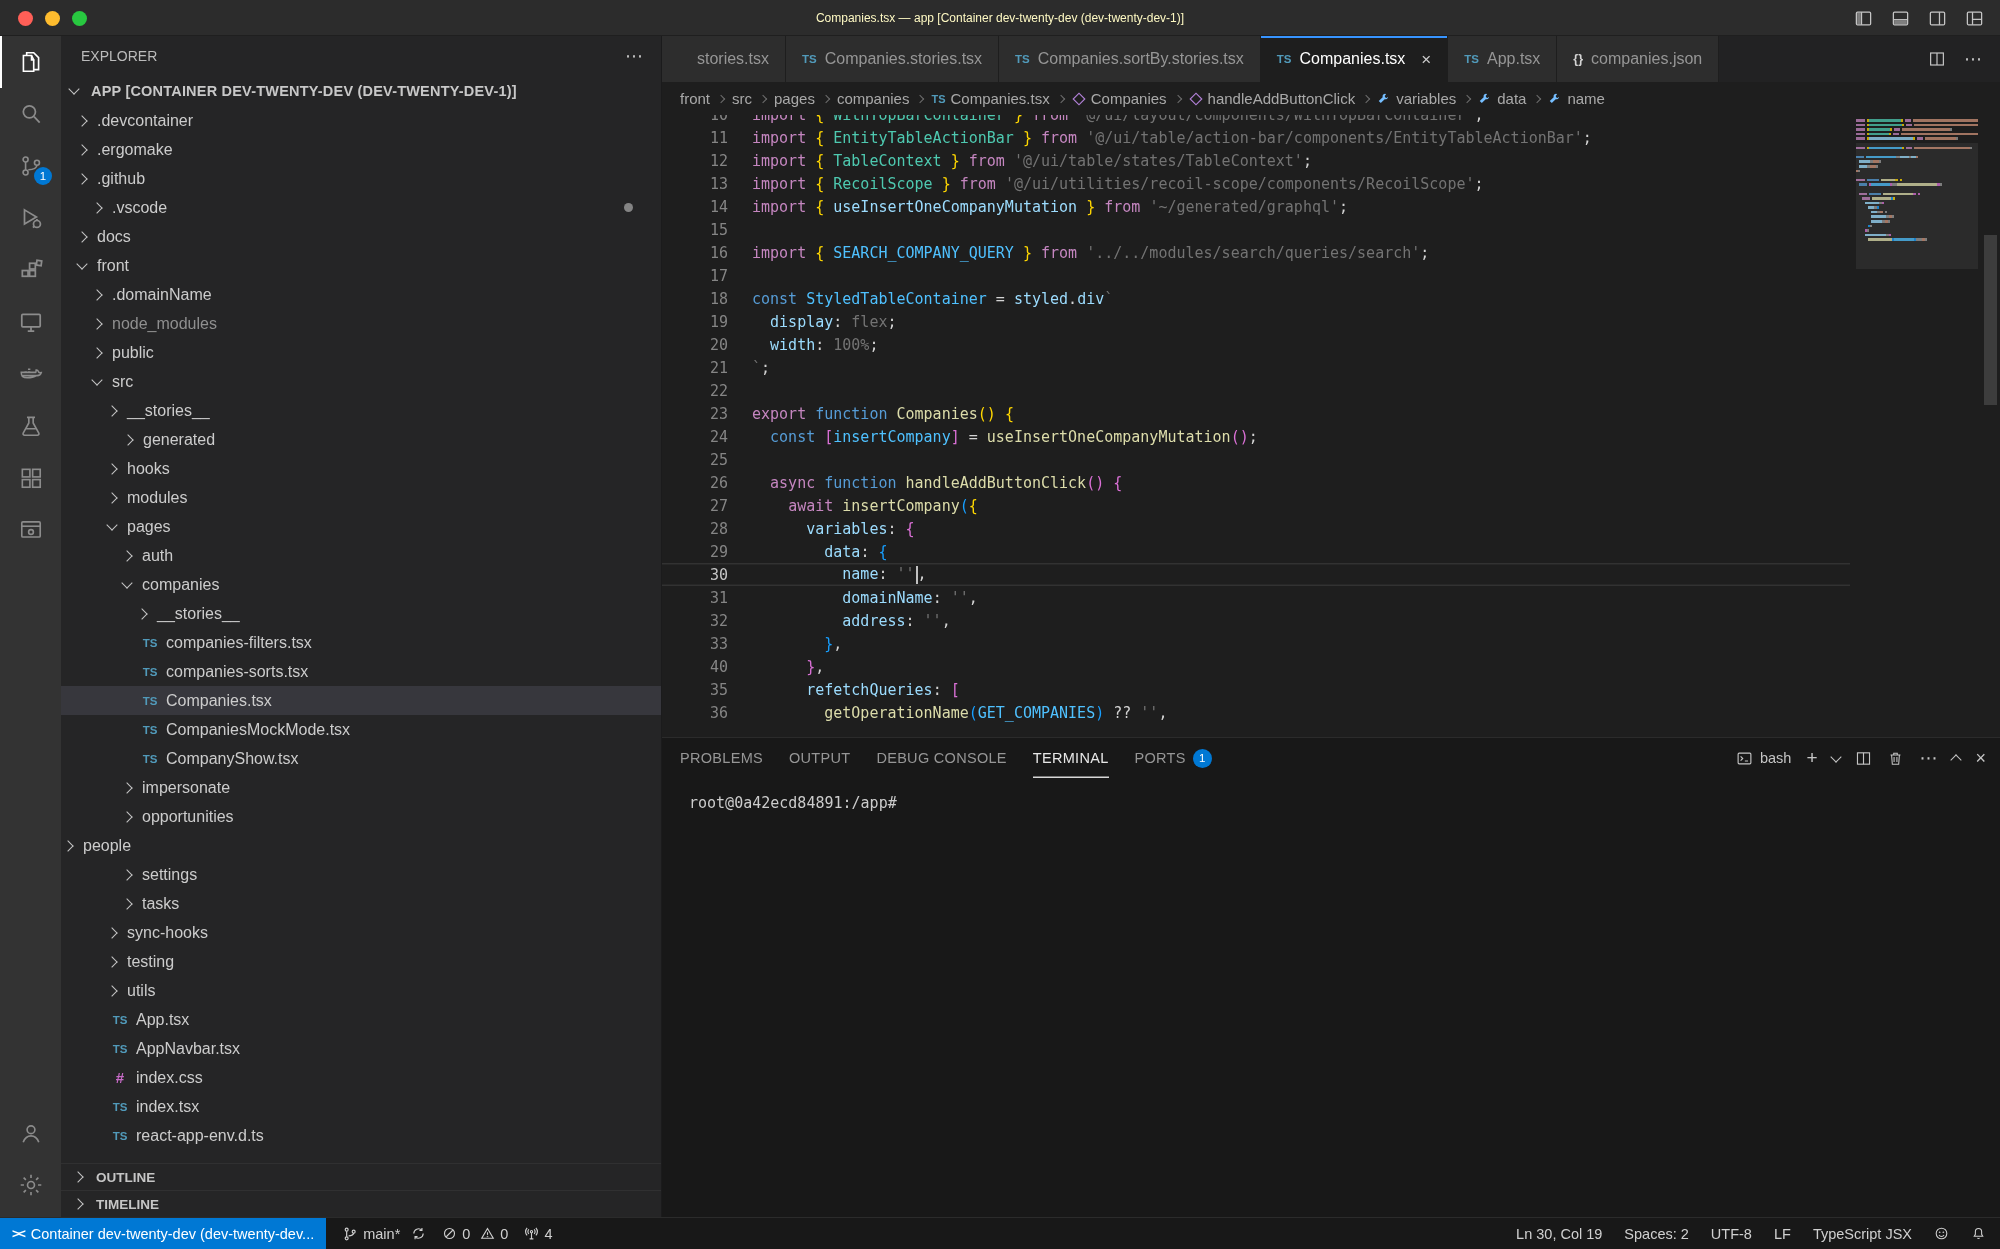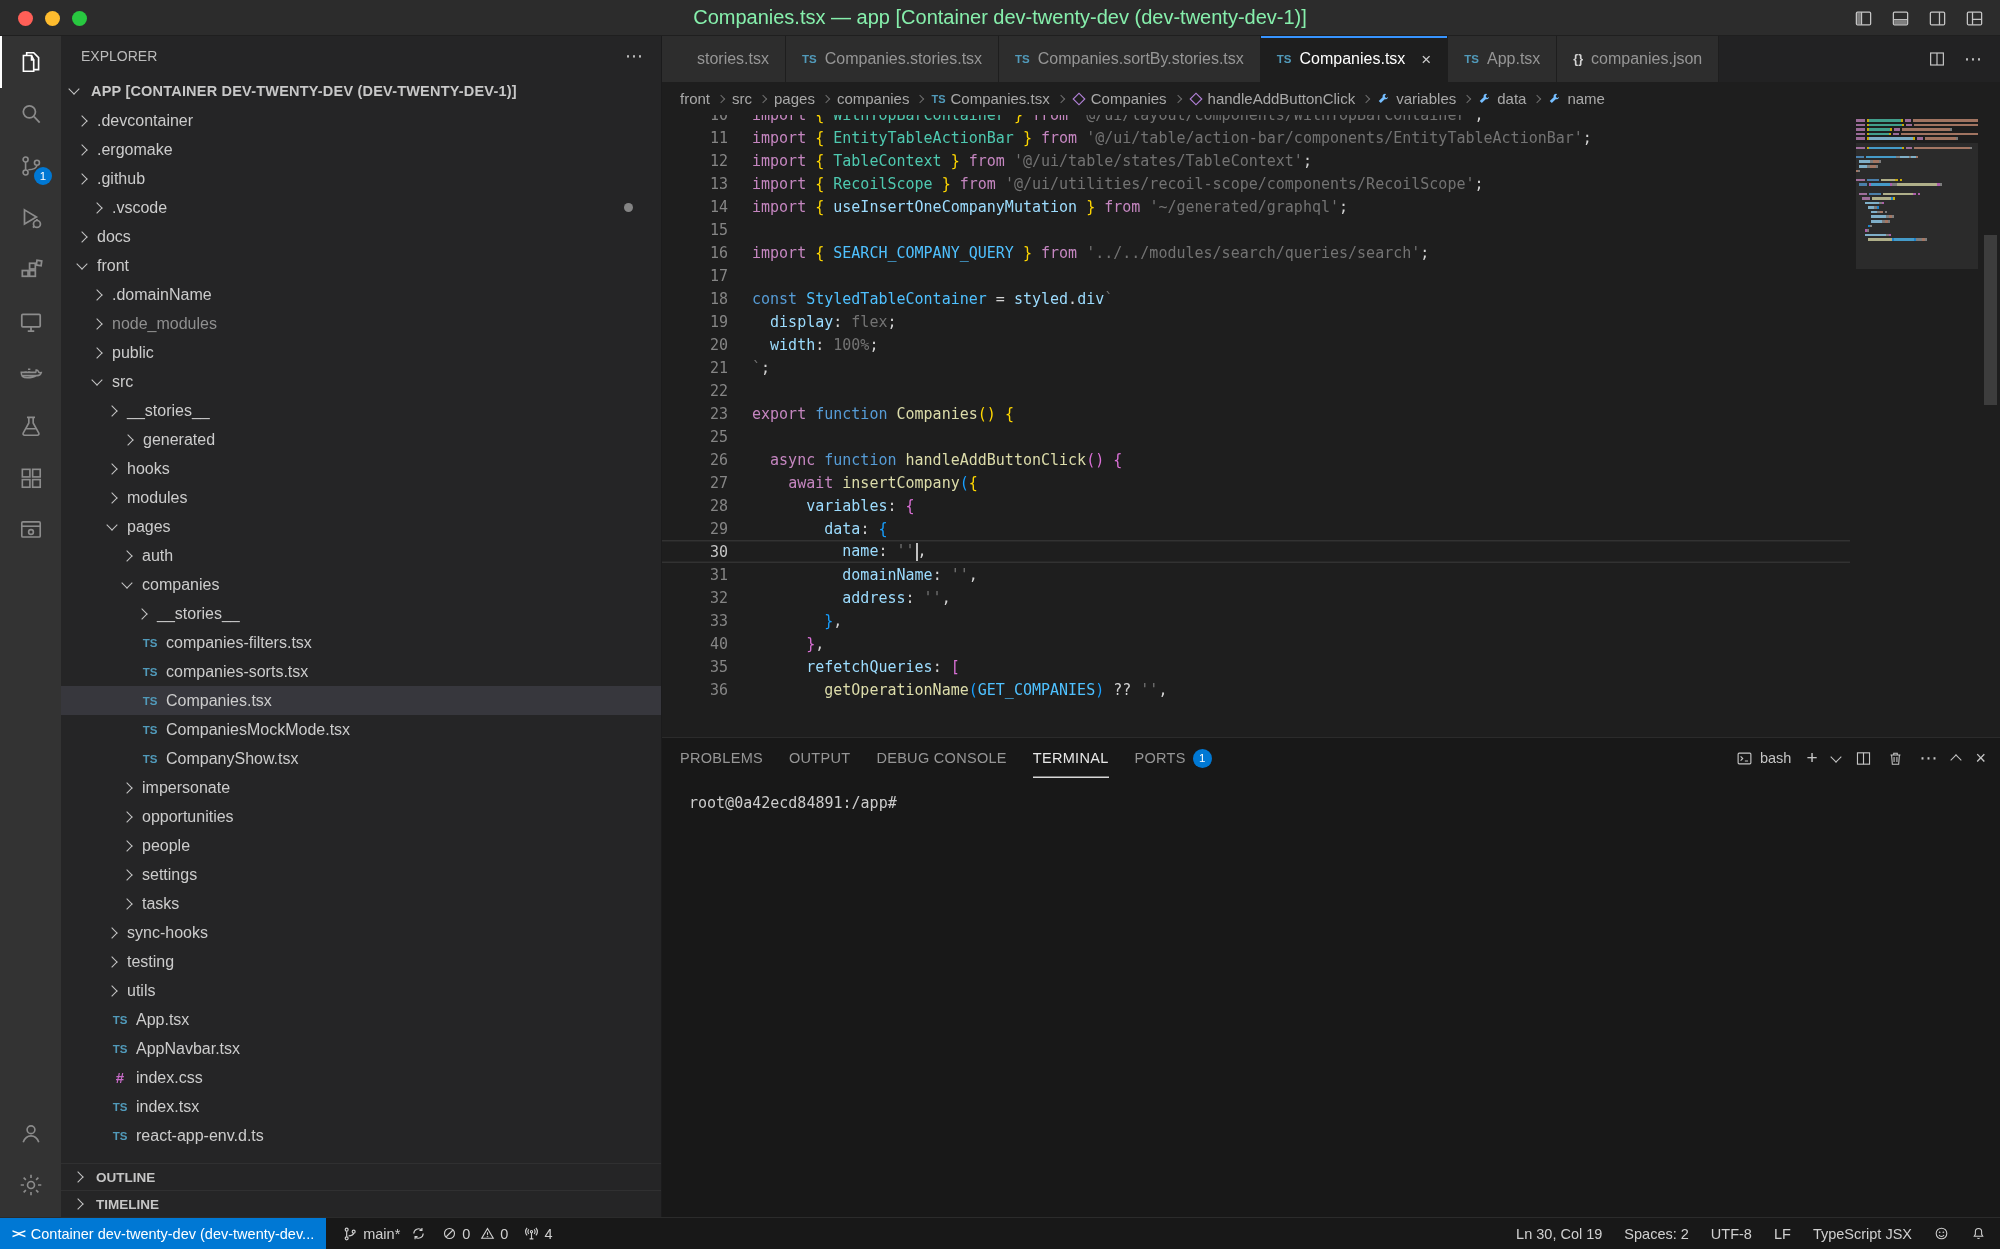"Companies.tsx — app [Container" .win-title { color: #86efac -> #fef9c3; font-size: 20px -> 12px }
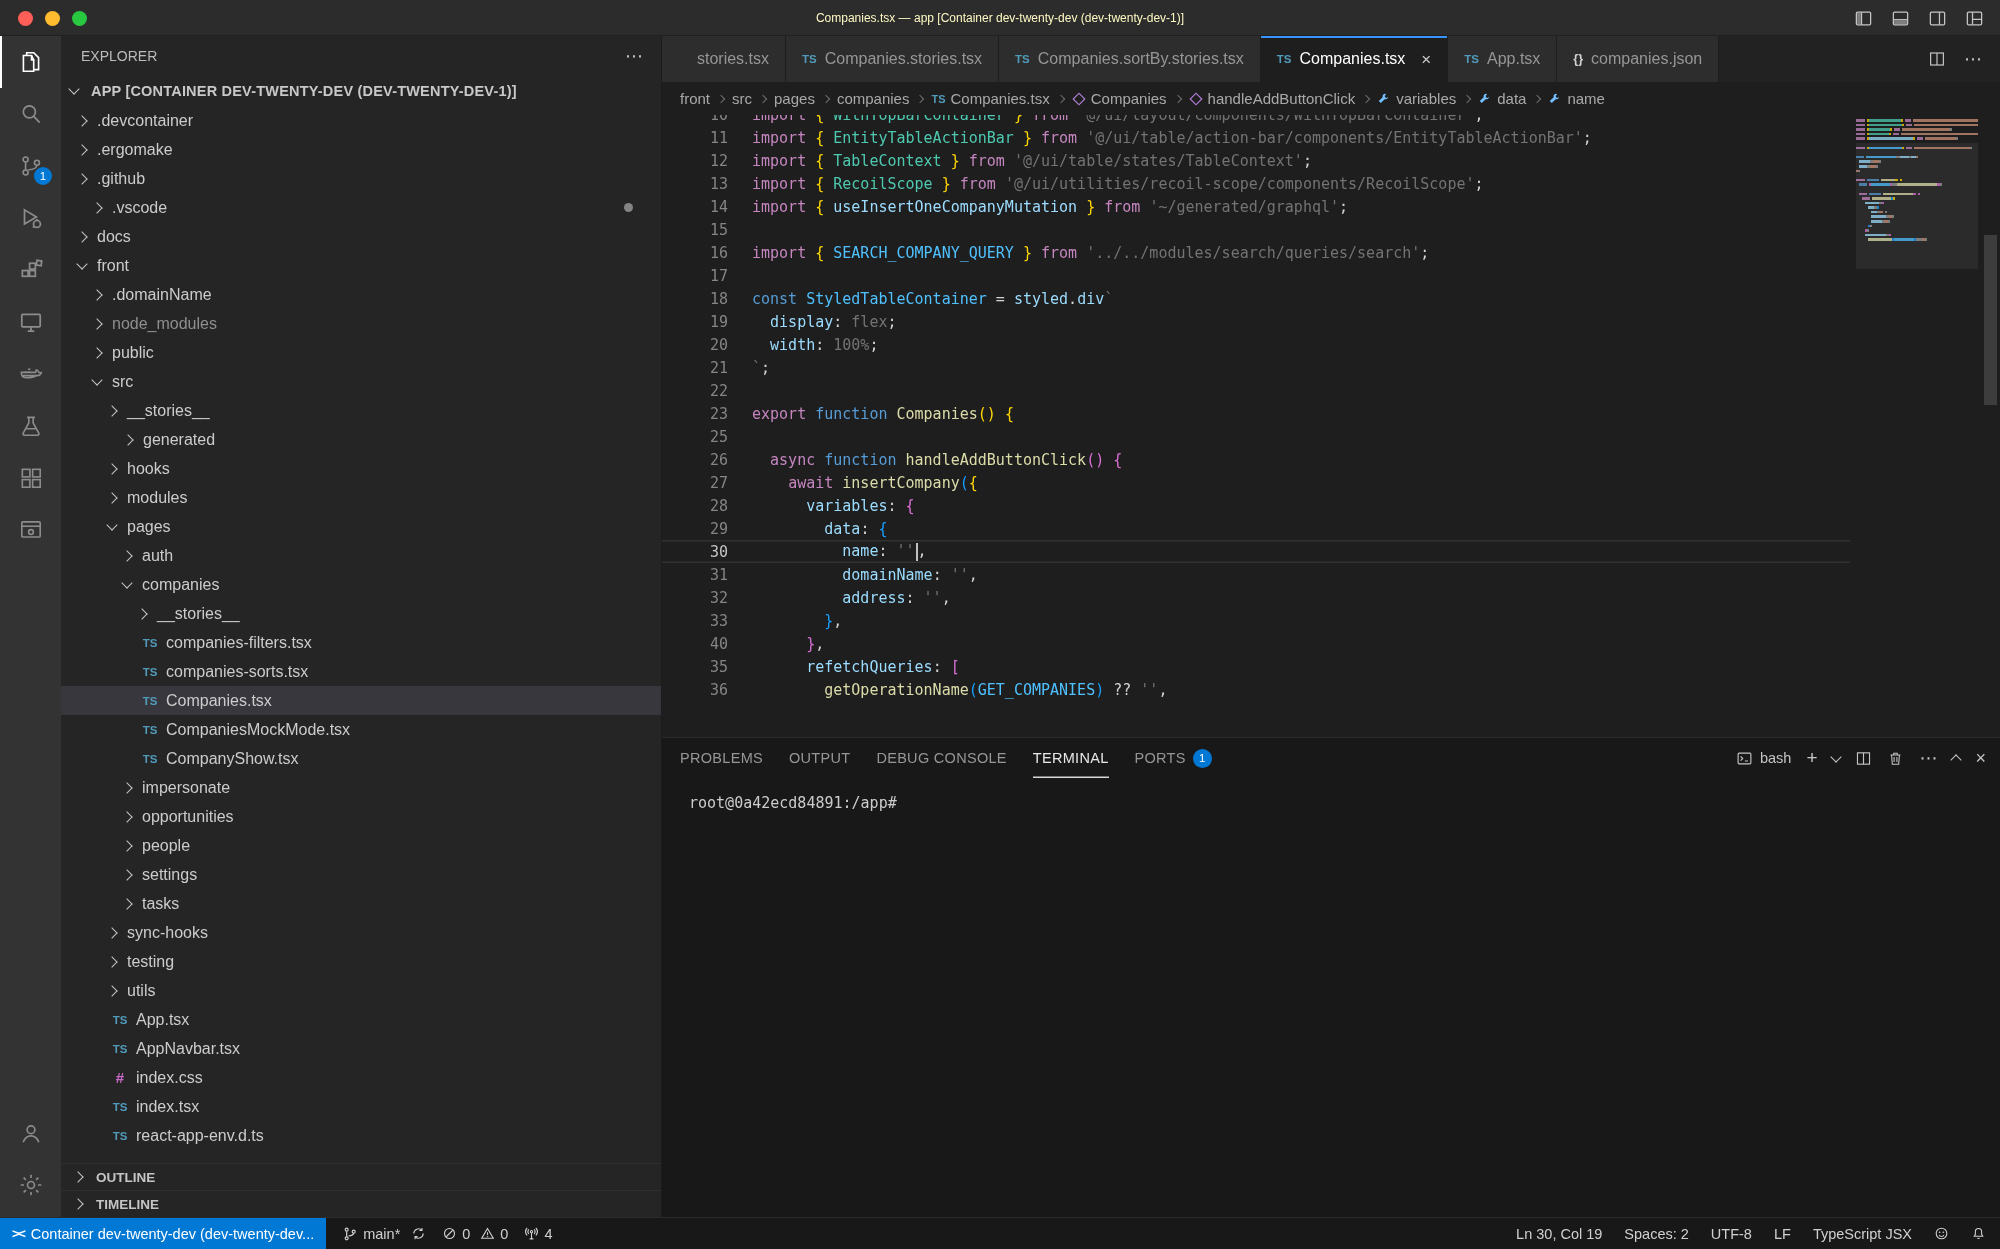"24" div.cl { html: none -> <div> <span>24</span> <span><span> </span><span>const</span><span> </span><span>[</span><span>insertCompany</span><span>]</span><span> = </span><span>useInsertOneCompanyMutation</span><span>()</span><span>;</span></span> </div> }
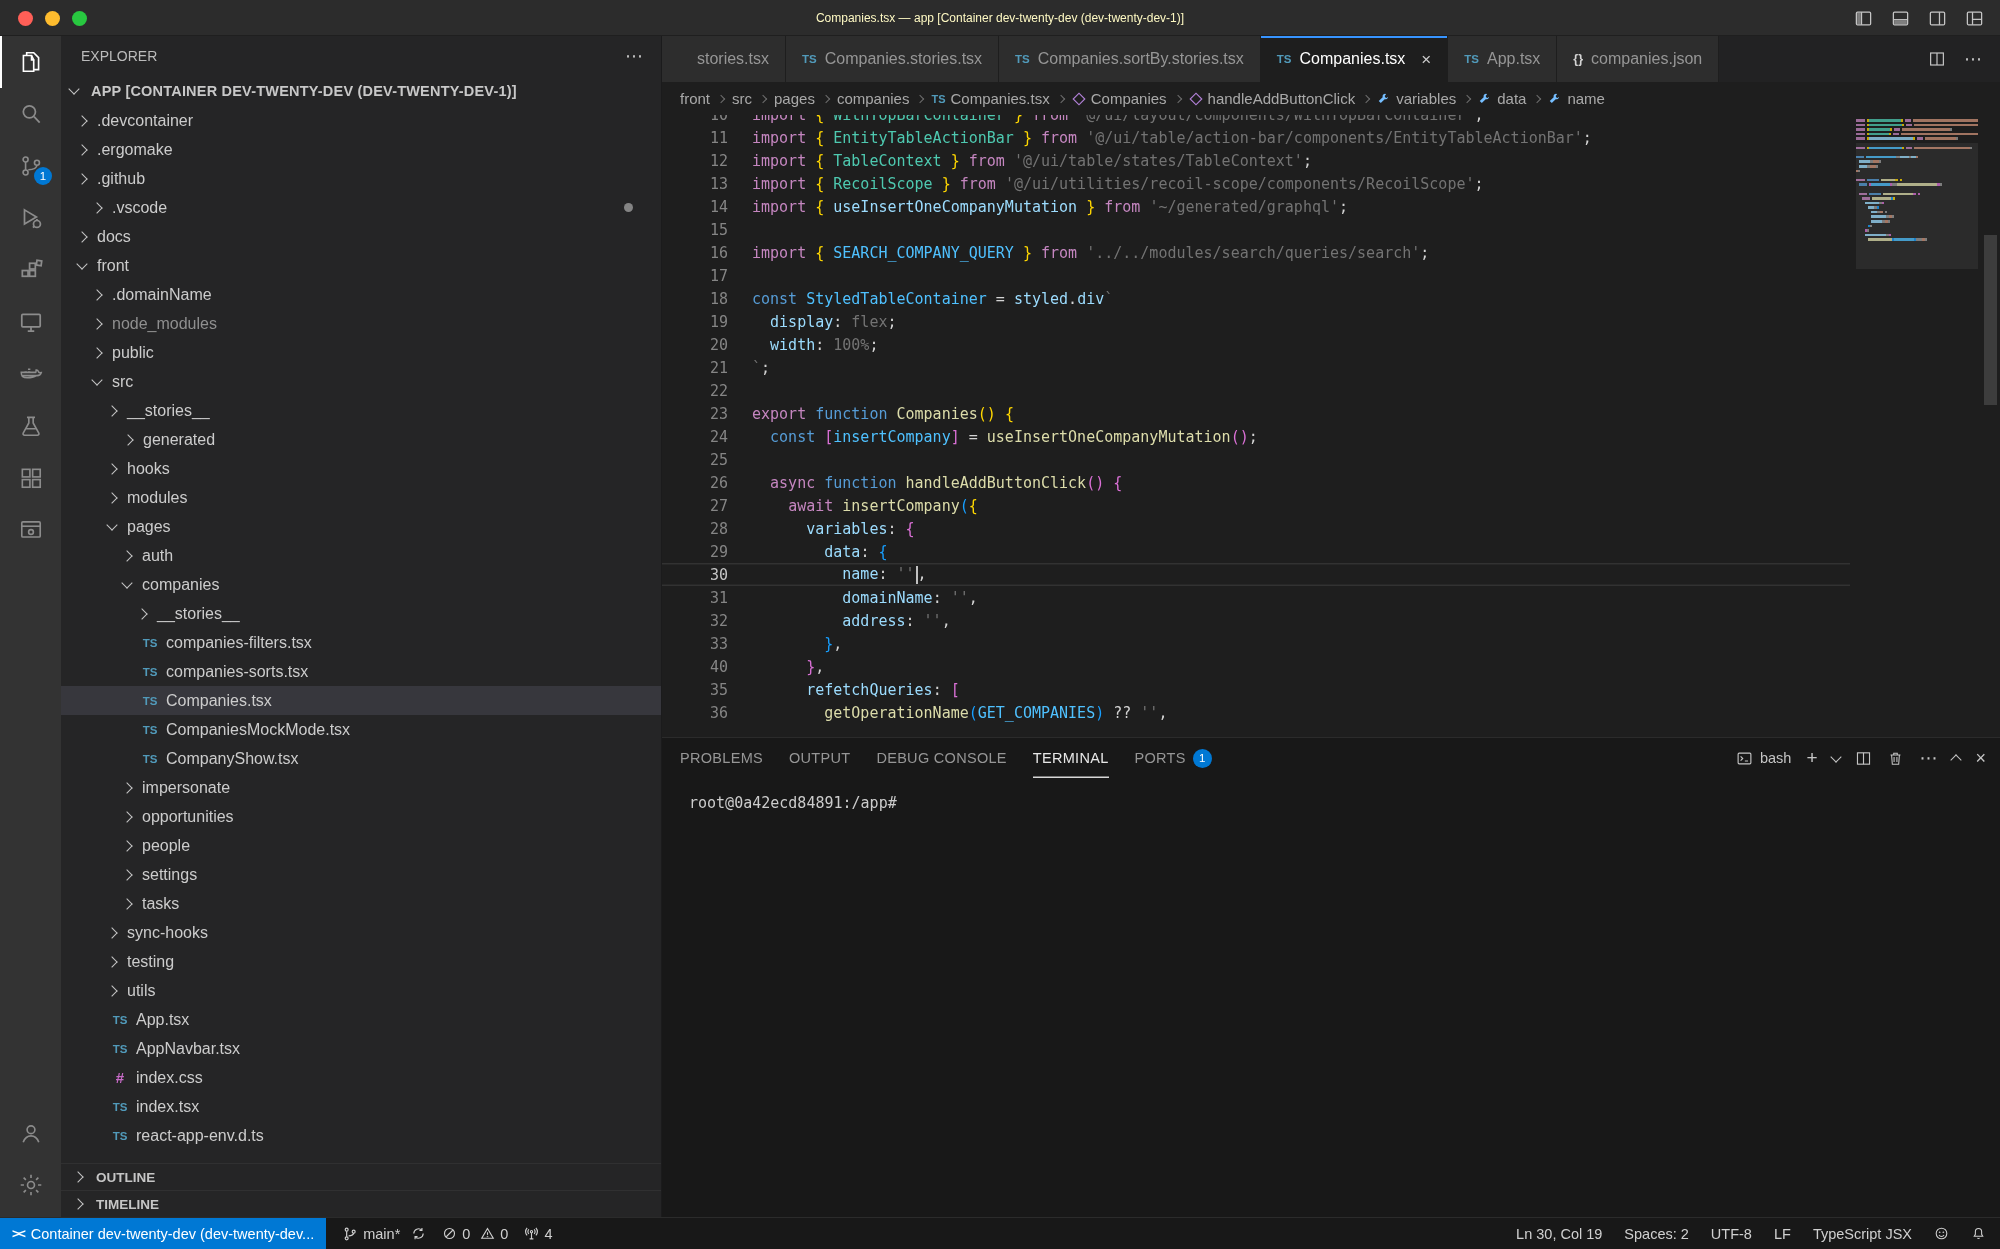"people" div.row { padding-left: 59px -> none }
